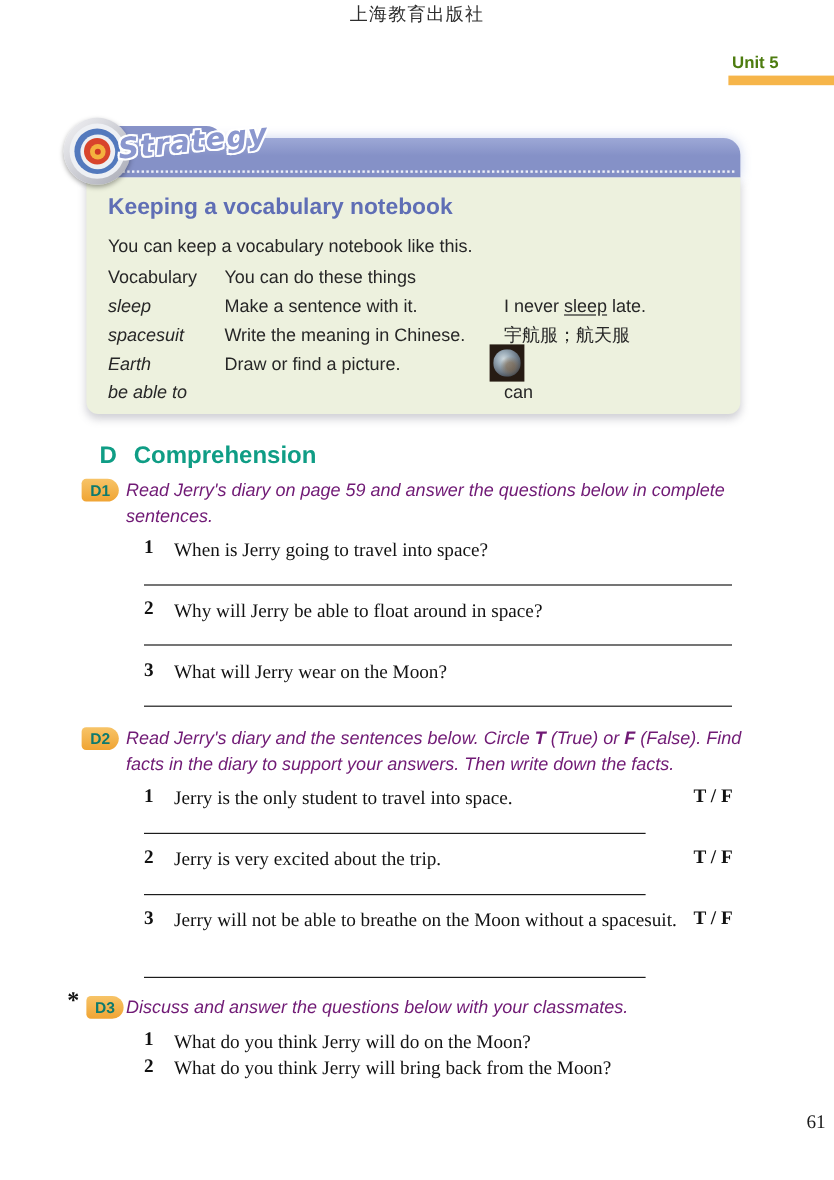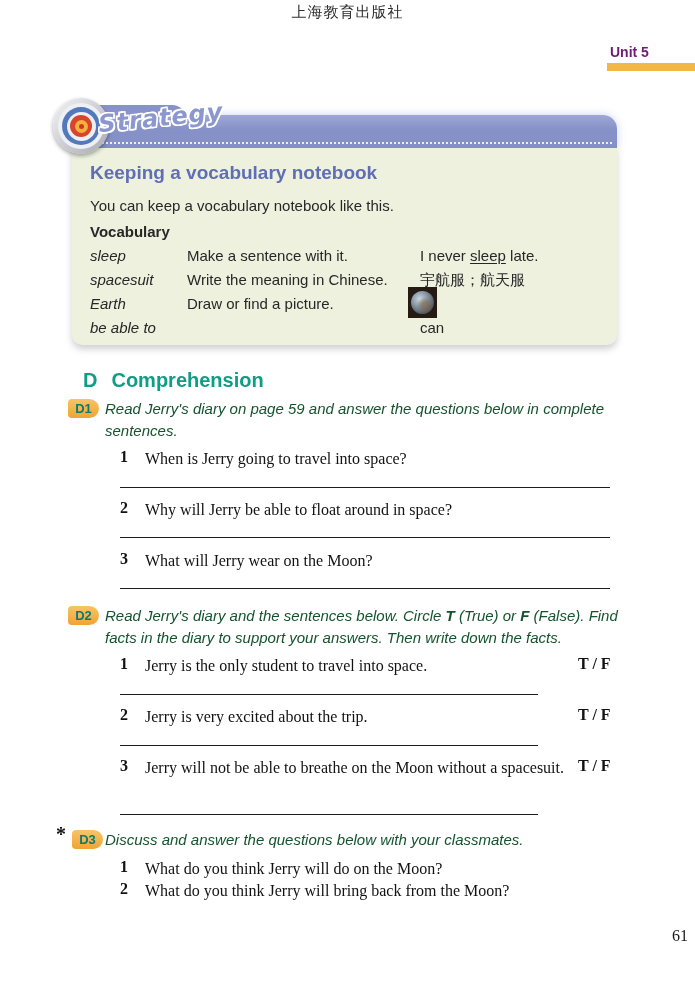"Unit 5" .unit-label { color: #701a75 -> #4d7c0f }
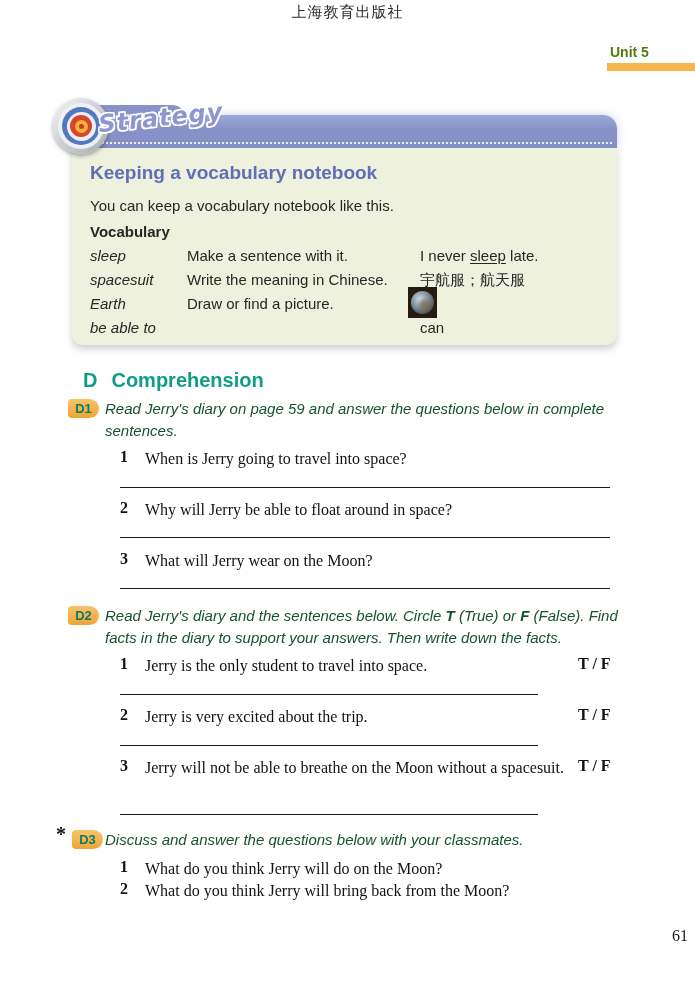"Vocabulary" .tbl-head { font-weight: 700 -> 400 }
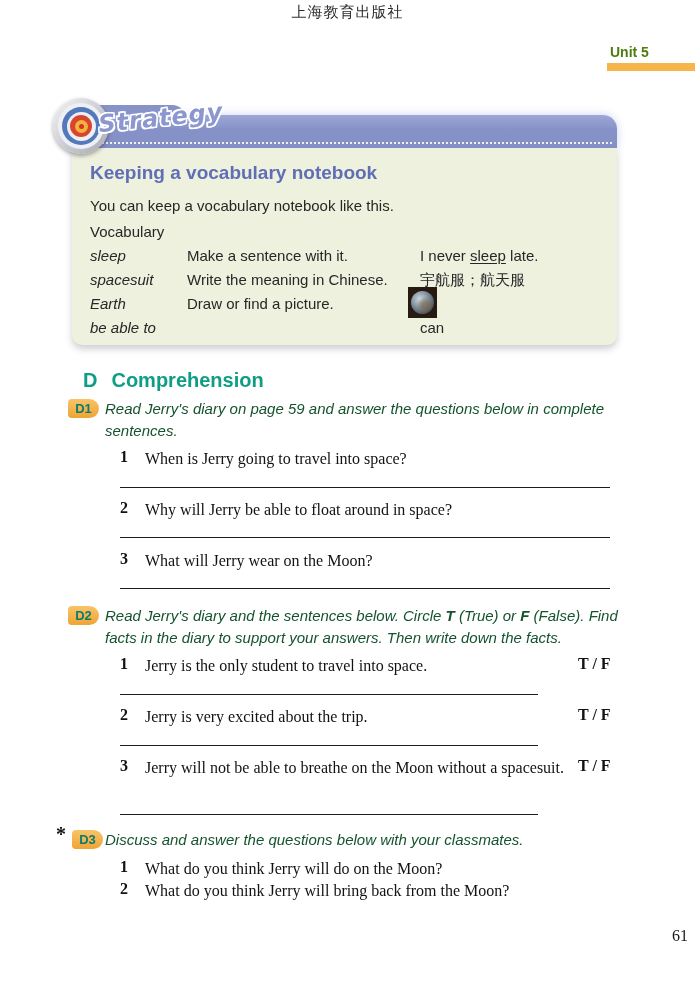"You can do these things" div.tbl-cell { html: none -> <div>You can do these things</div> }
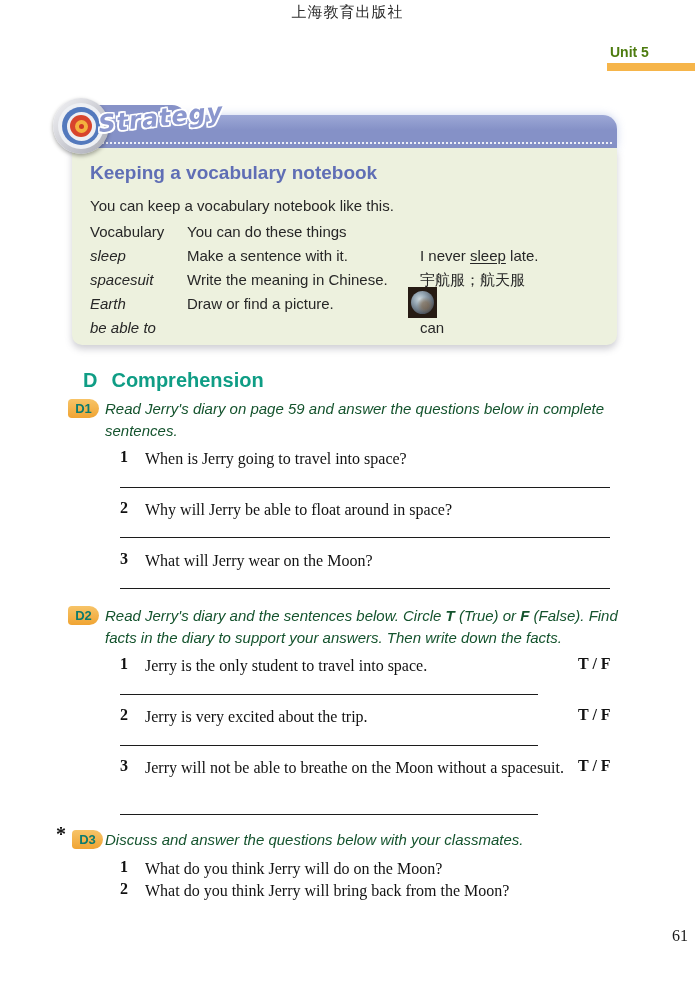"Read Jerry's diary on page" .instr { color: #14532d -> #701a75 }
